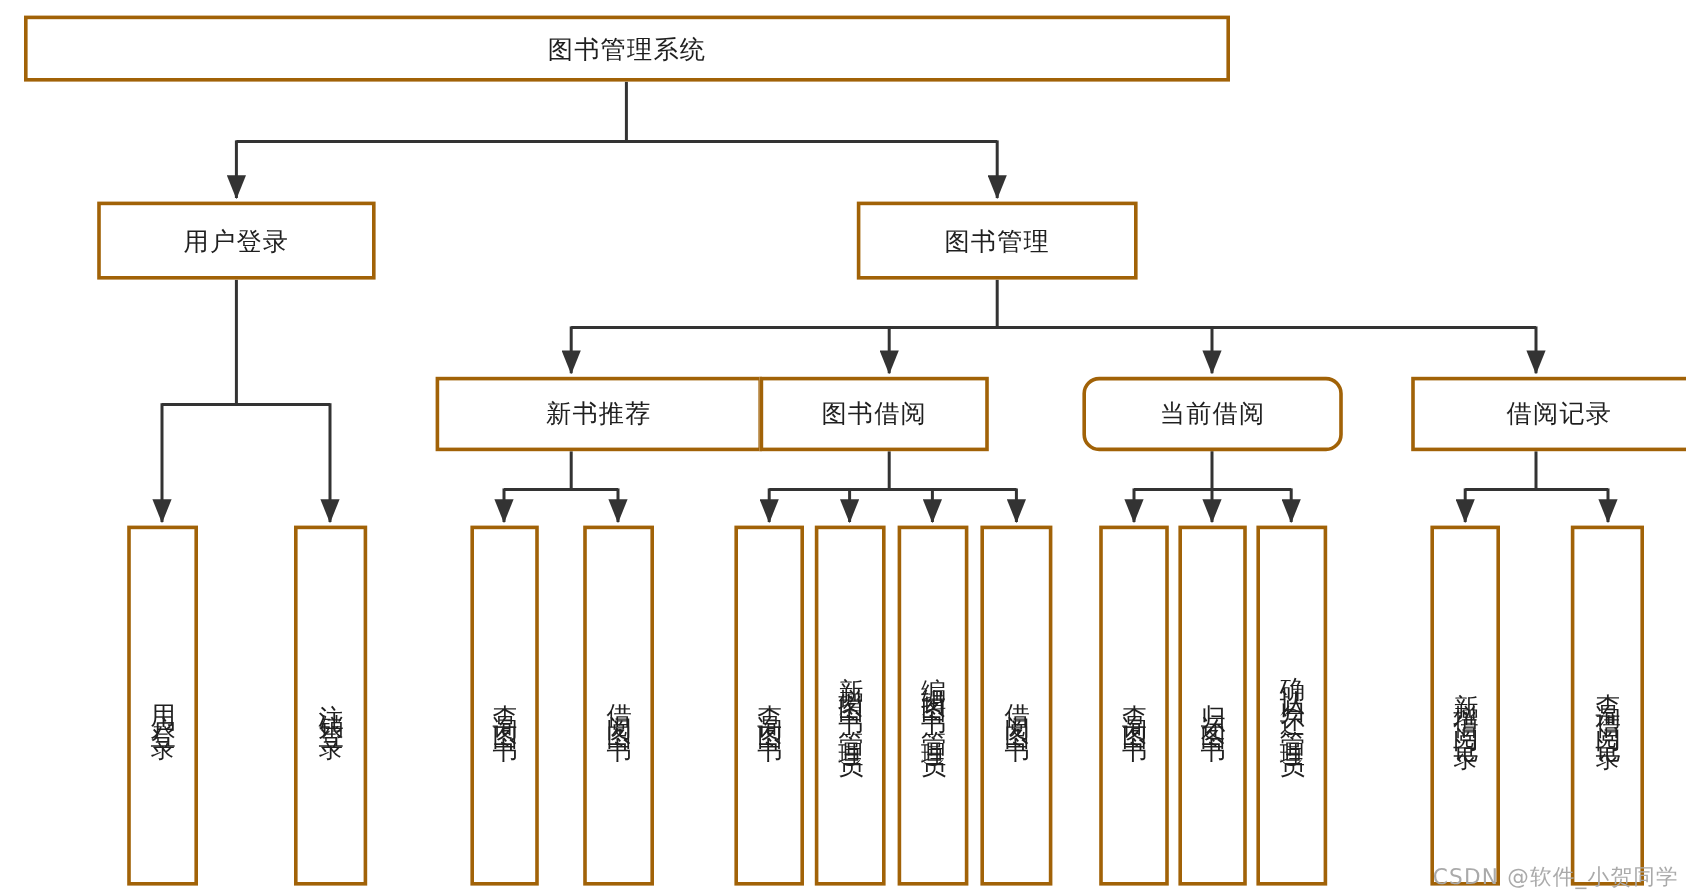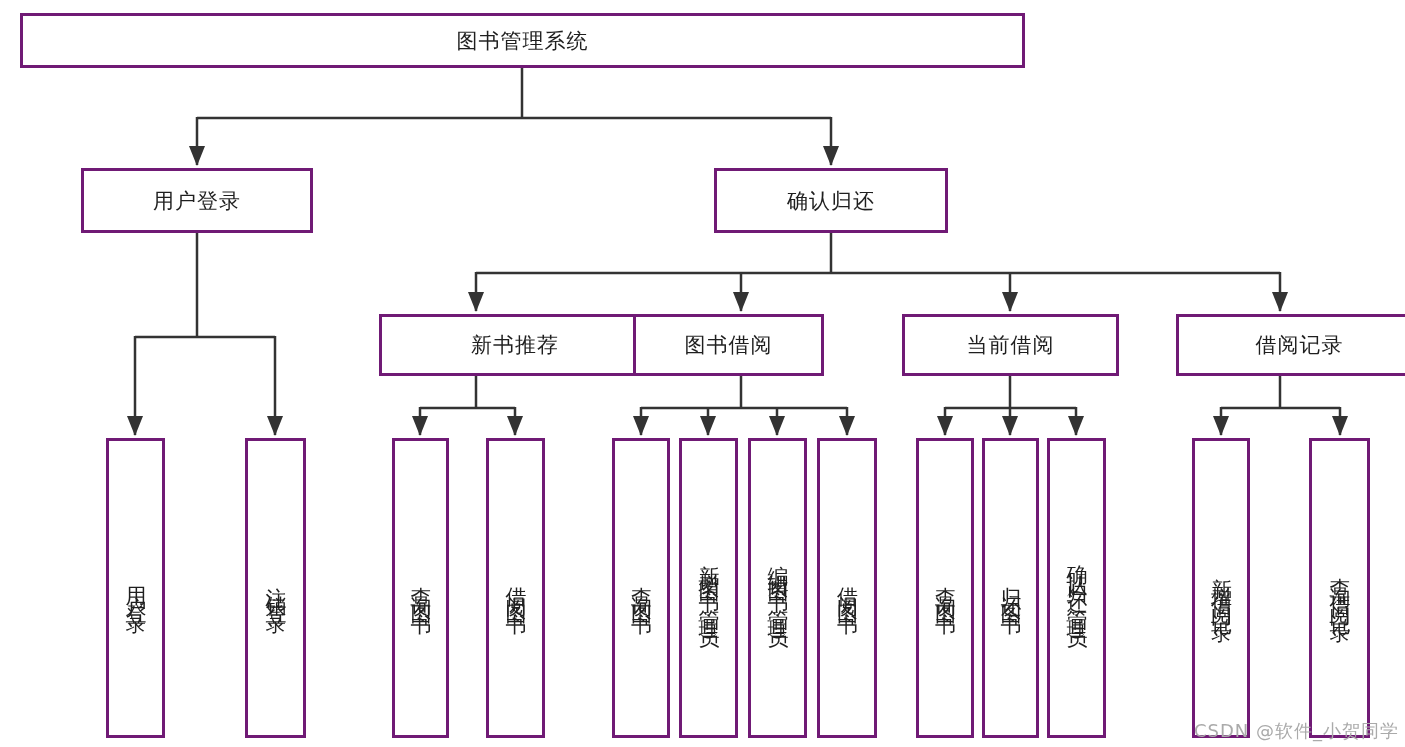"图书管理系统" .box { border: 3px solid #701a75 -> 3px solid #a16207 }
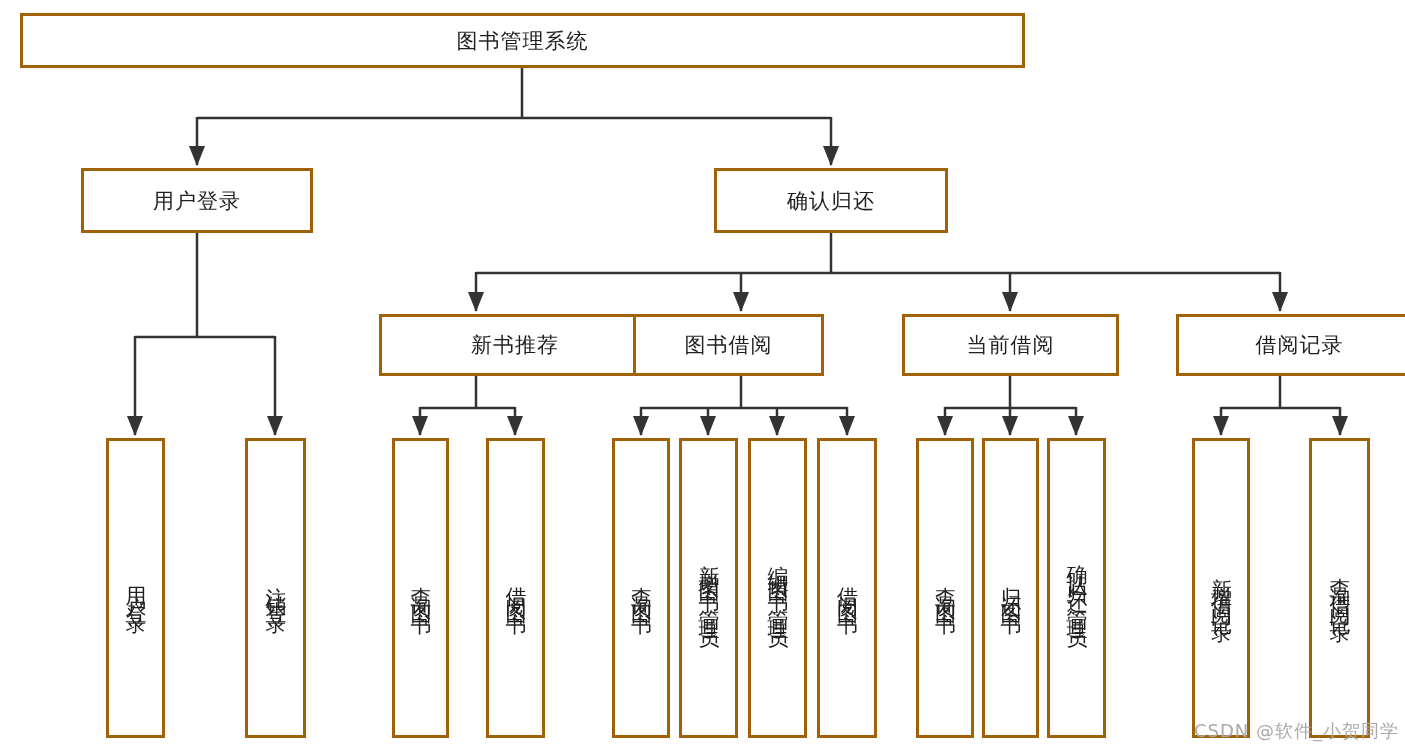"确认归还" div.box { text: 确认归还 -> 图书管理 }
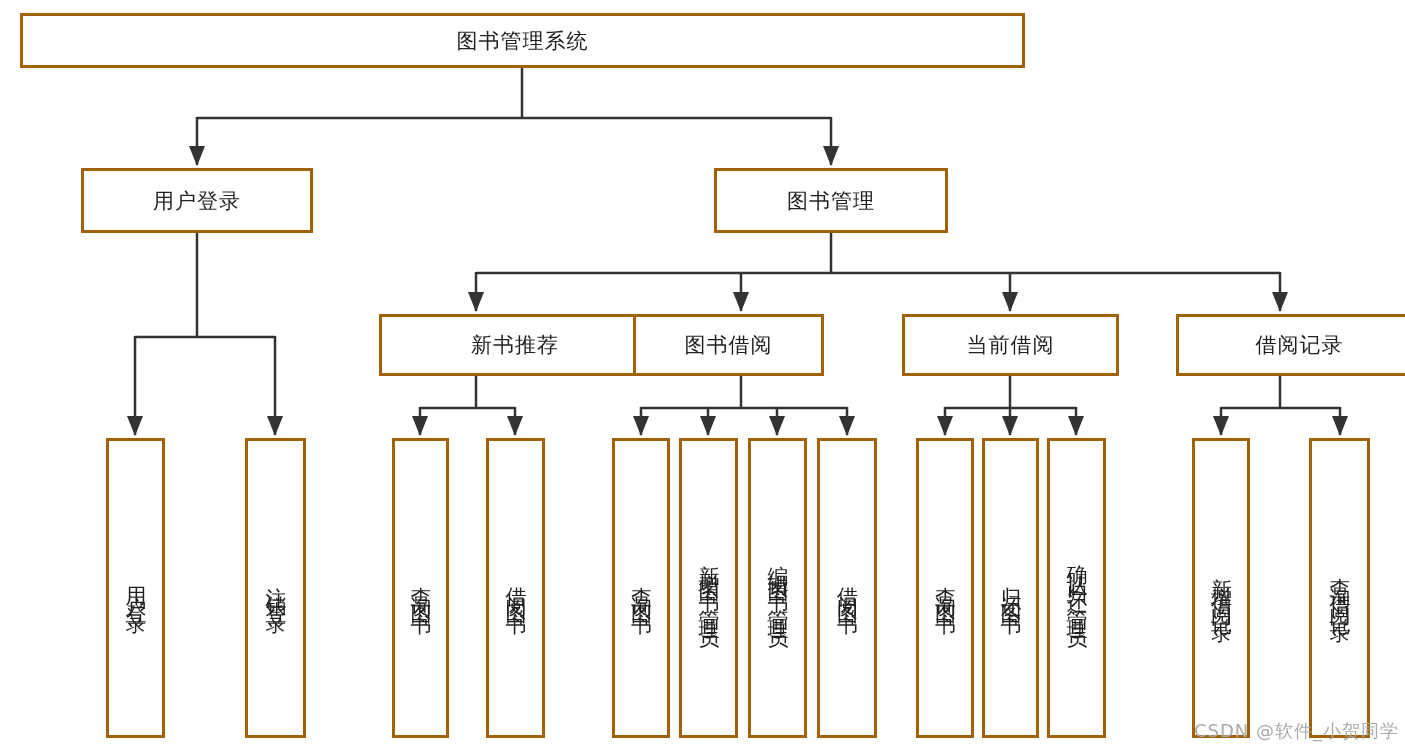"新书推荐" div.box { margin-left: 16px -> none }
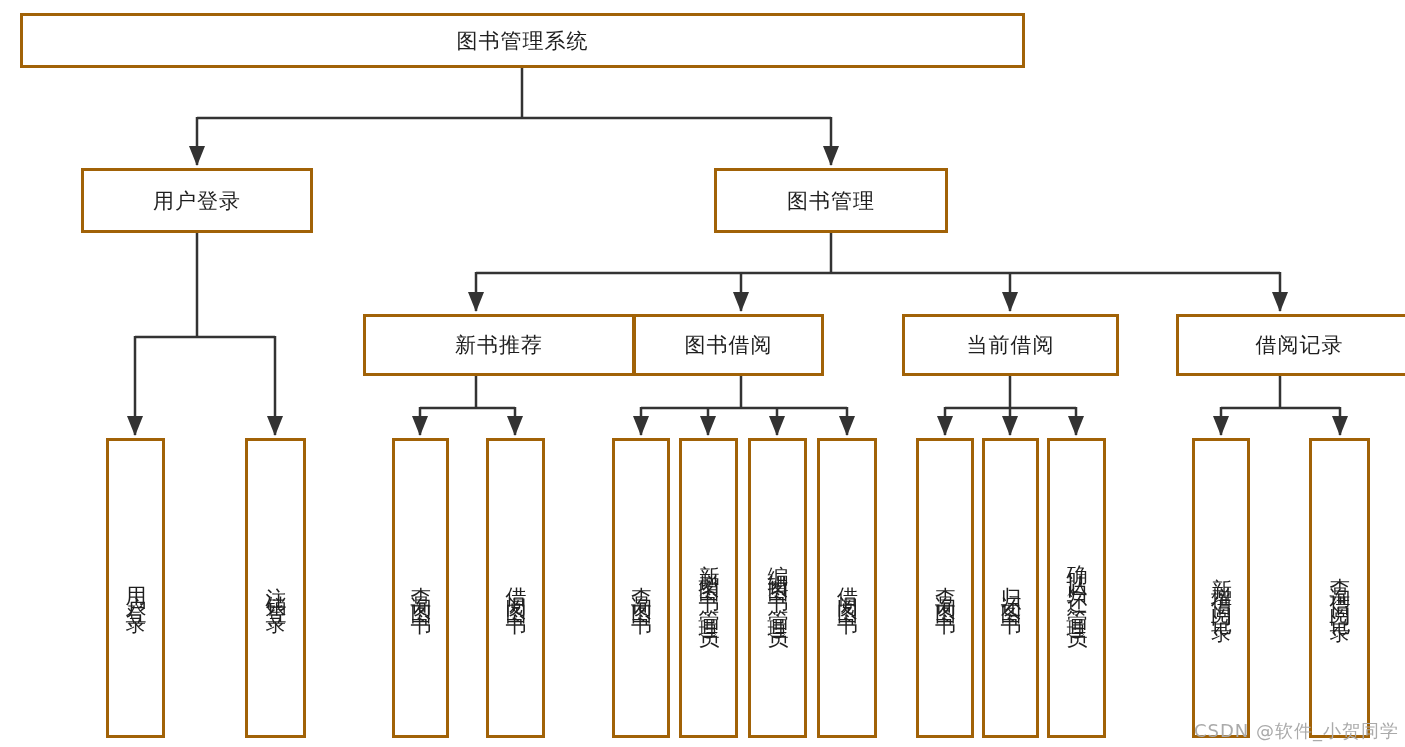"当前借阅" div.box { border-radius: none -> 14px }
